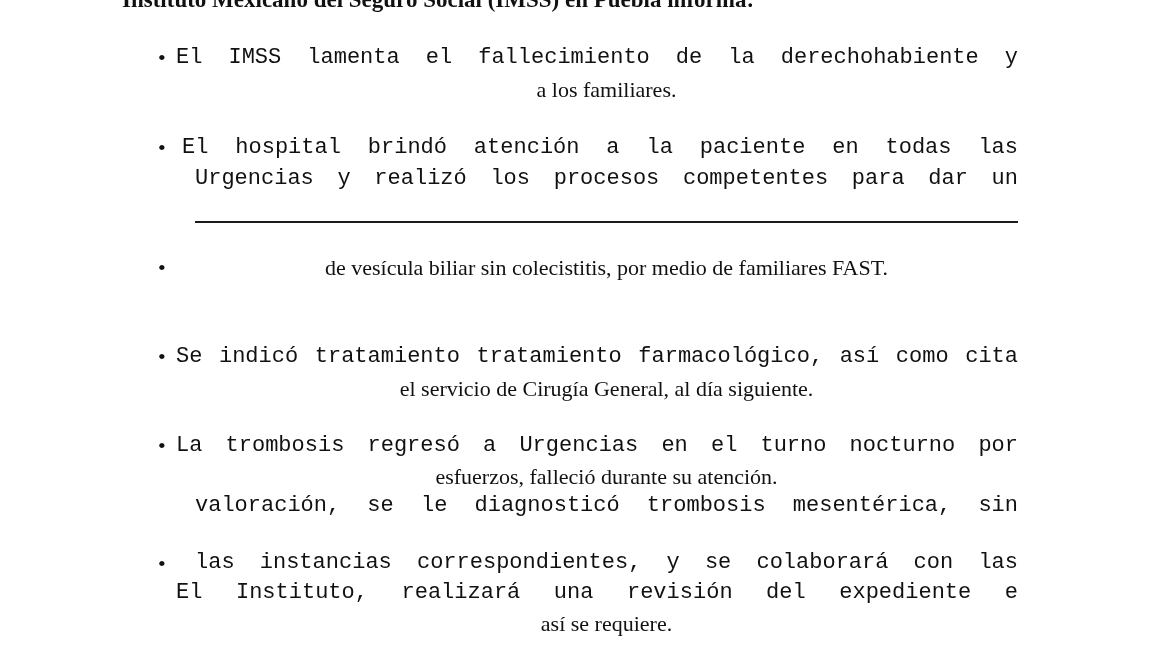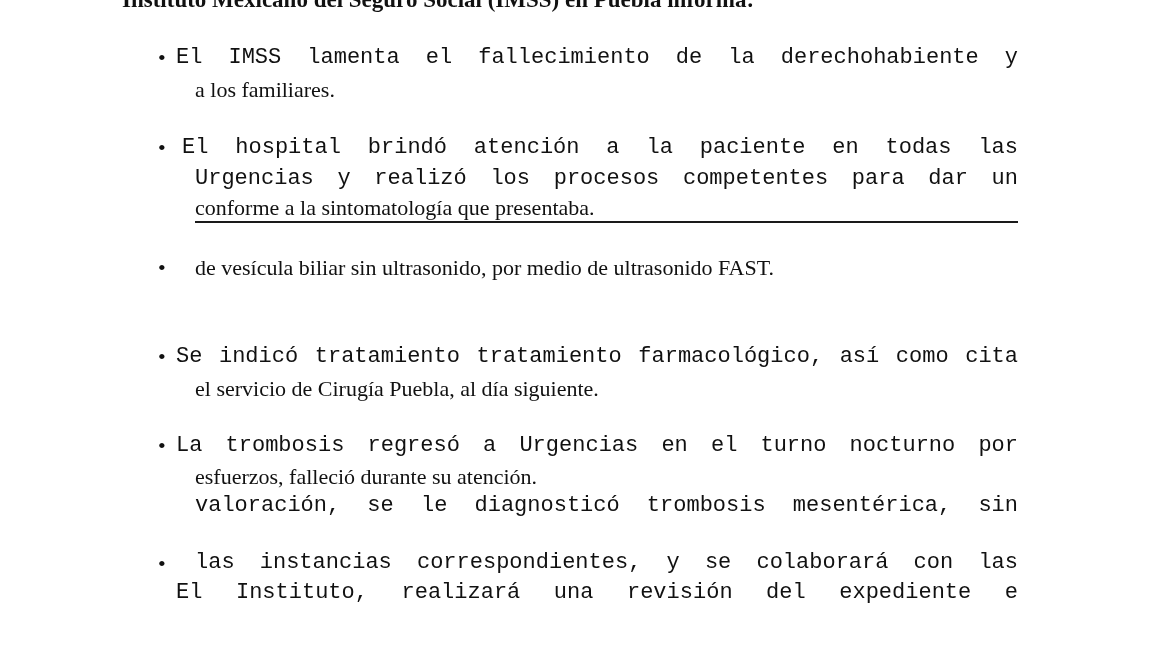"a los familiares." .line { text-align: none -> center }
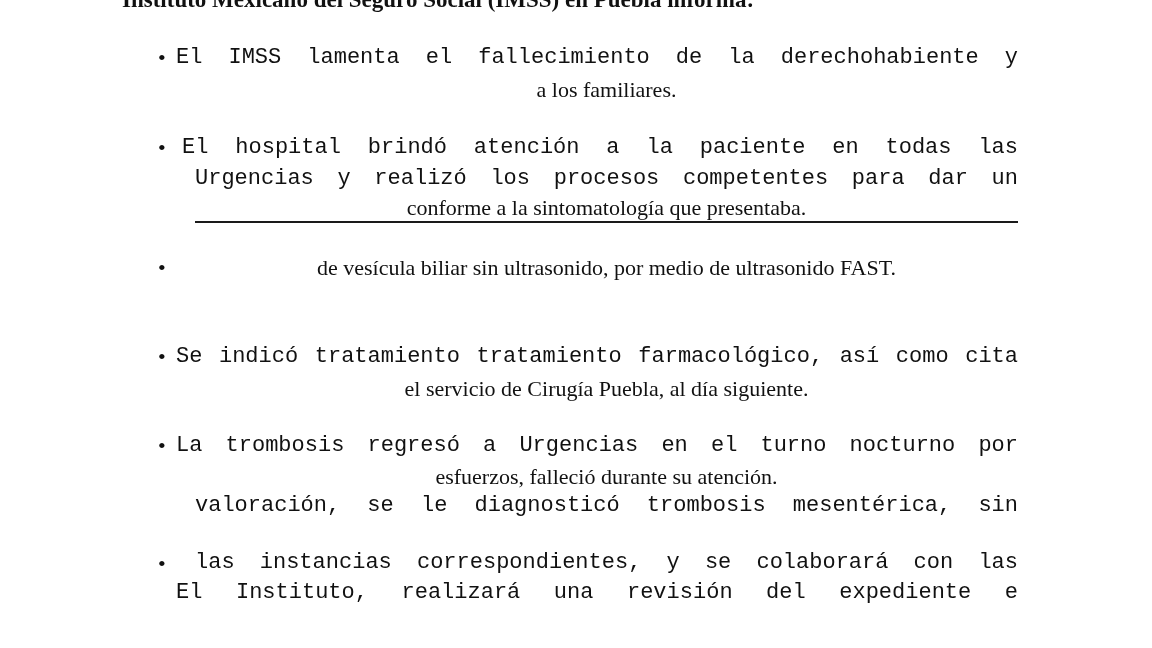"conforme a la sintomatología que" span.line { html: <span>conforme a la sintomatología que presentaba.</span> -> none }
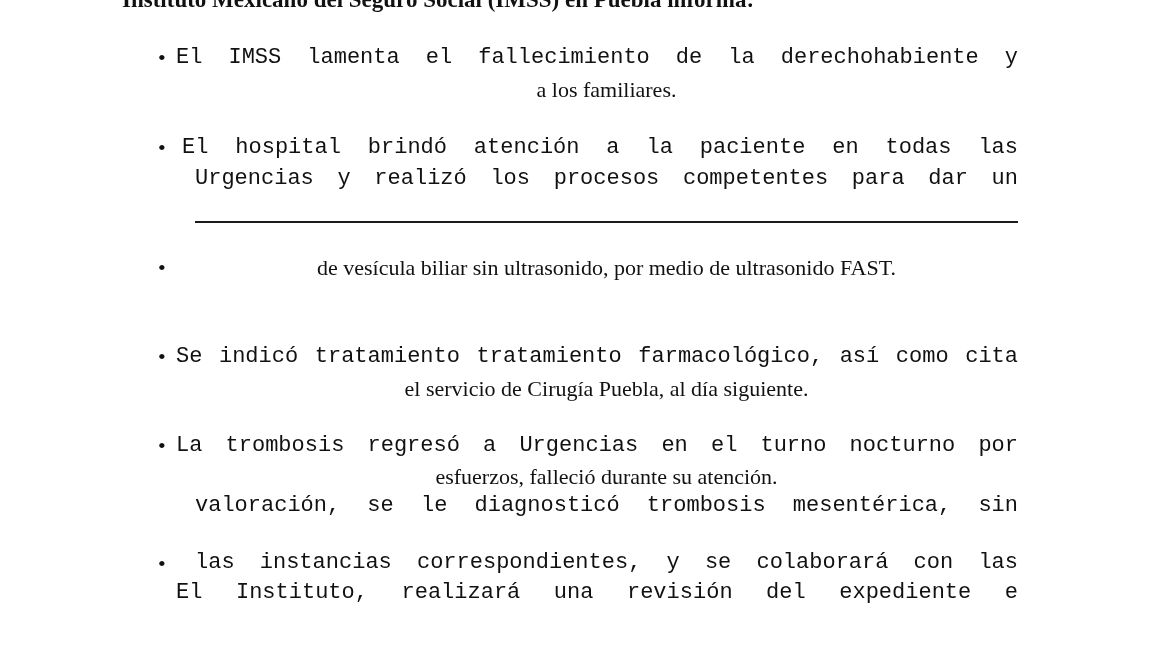"de vesícula biliar sin ultrasonido," span.line { text: ultrasonido, por medio de ultrasonido -> colecistitis, por medio de familiares }
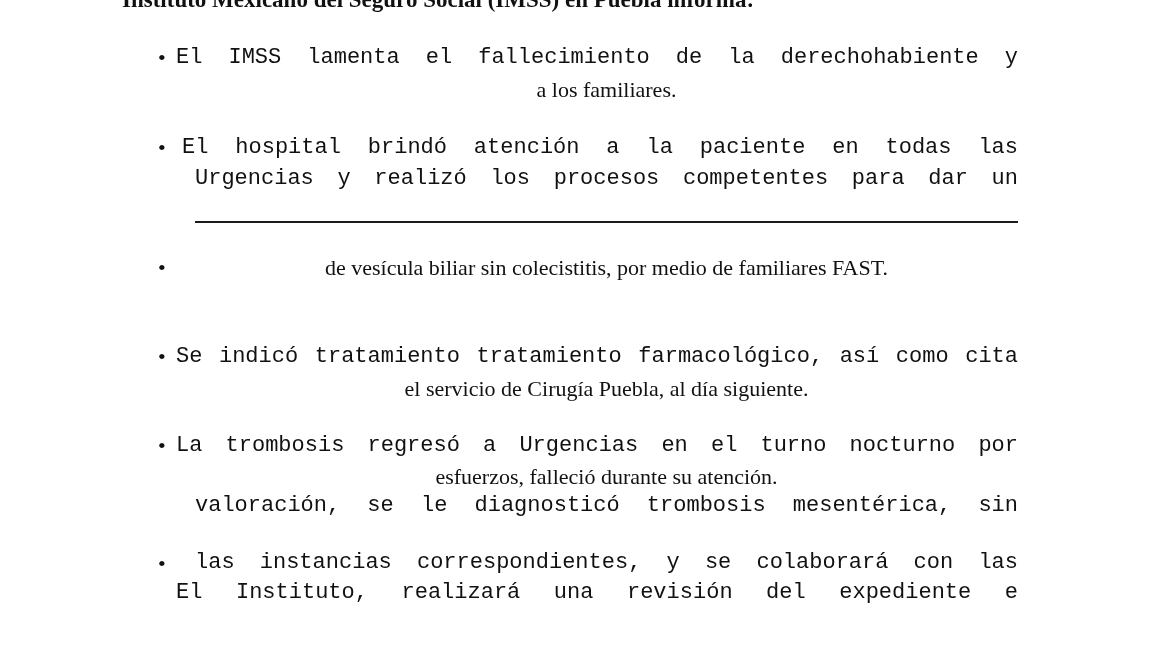"el servicio de Cirugía Puebla," span.line { text: Puebla -> General }
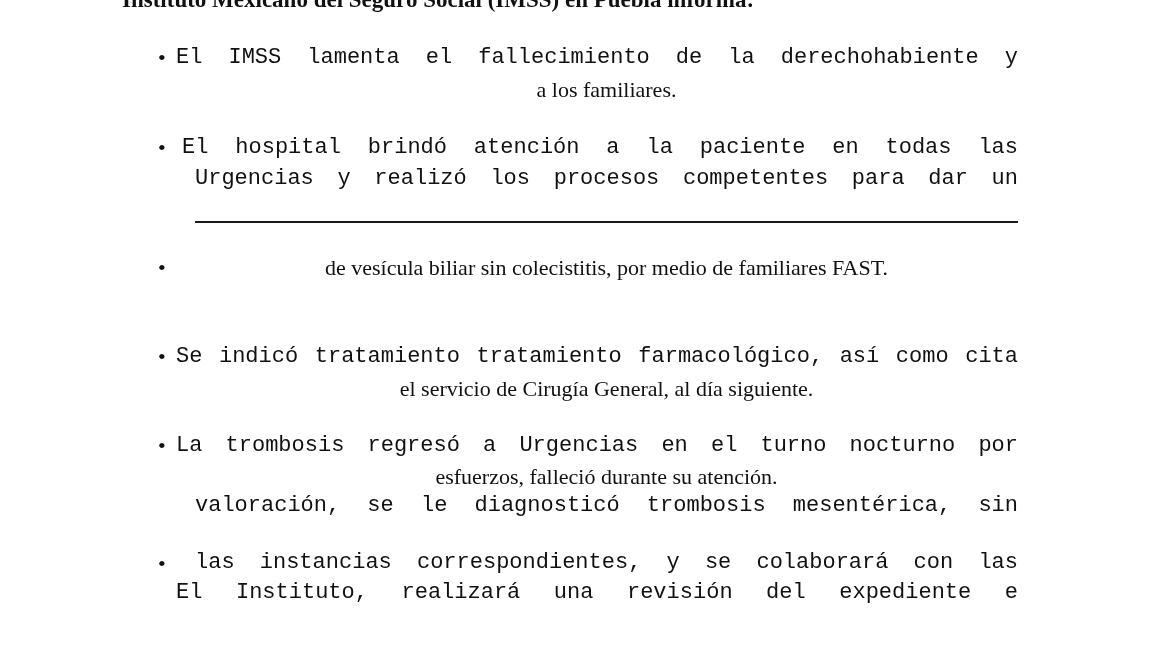"así se requiere." span.line { html: none -> <span>así se requiere.</span> }
